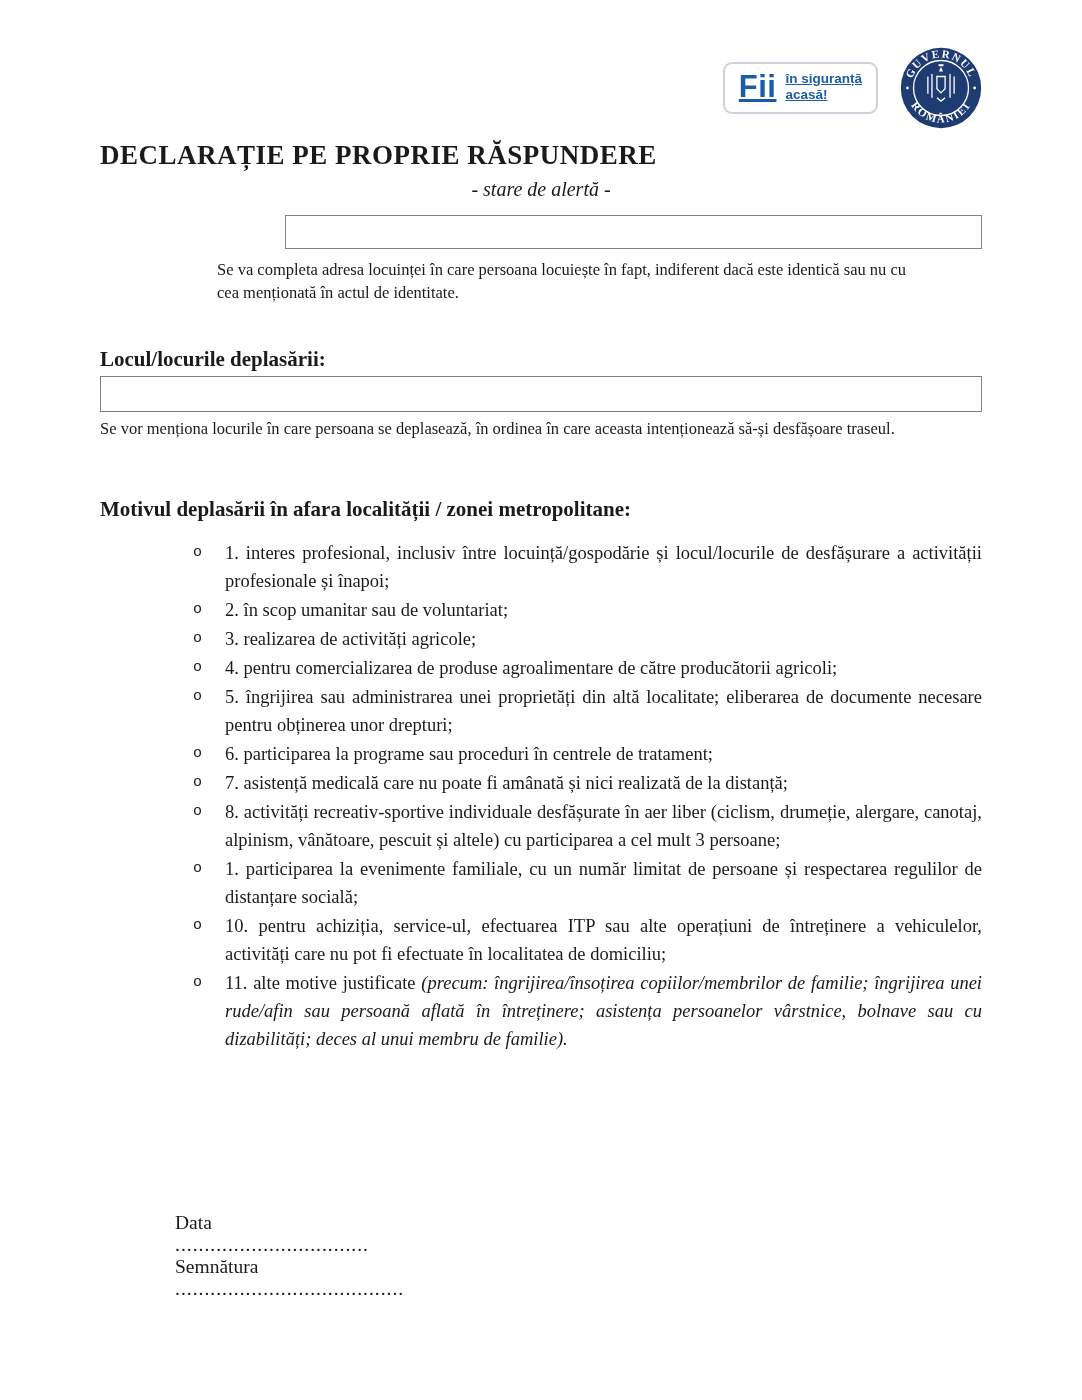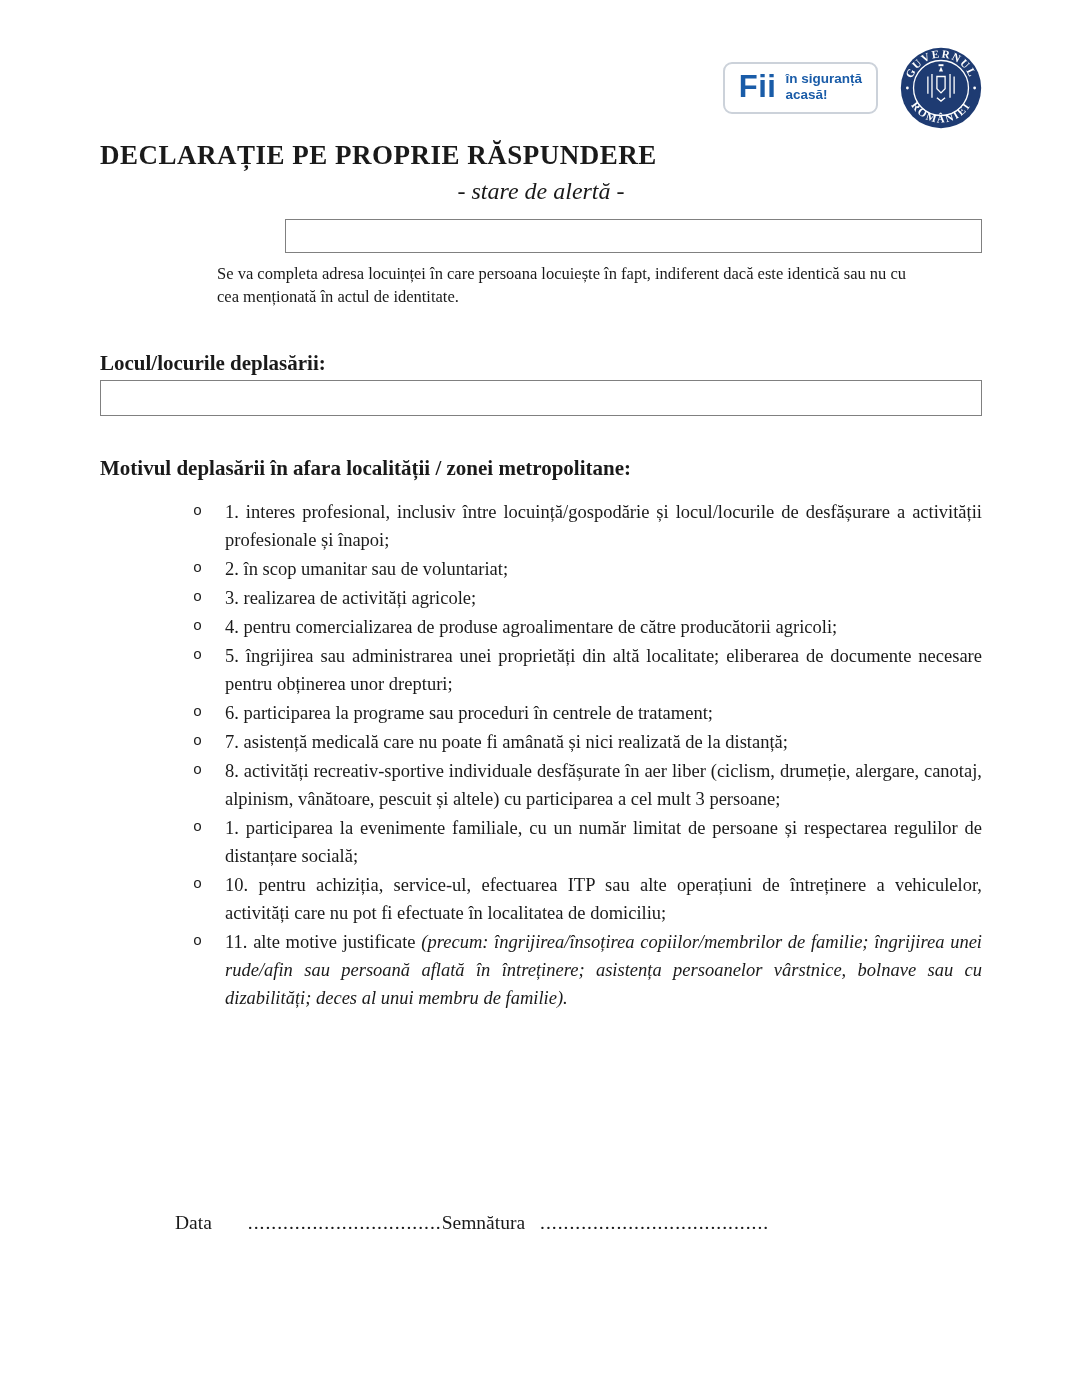"Fii" .fii-badge { text-decoration: none -> underline }
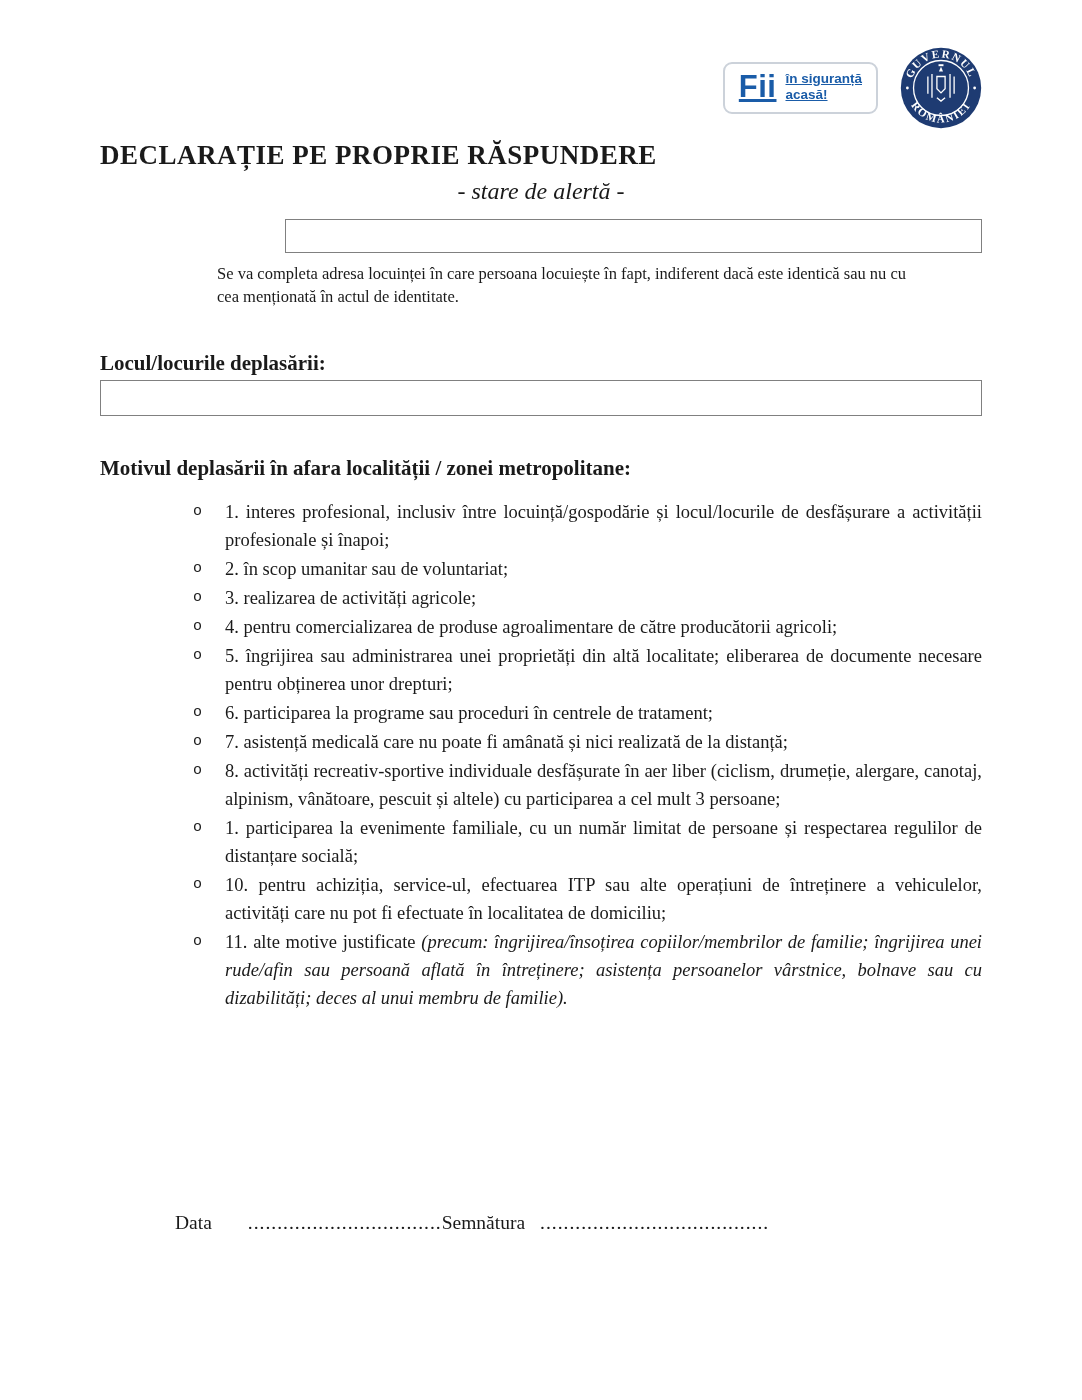"- stare de alertă -" .subtitle { font-size: 24px -> 20px }
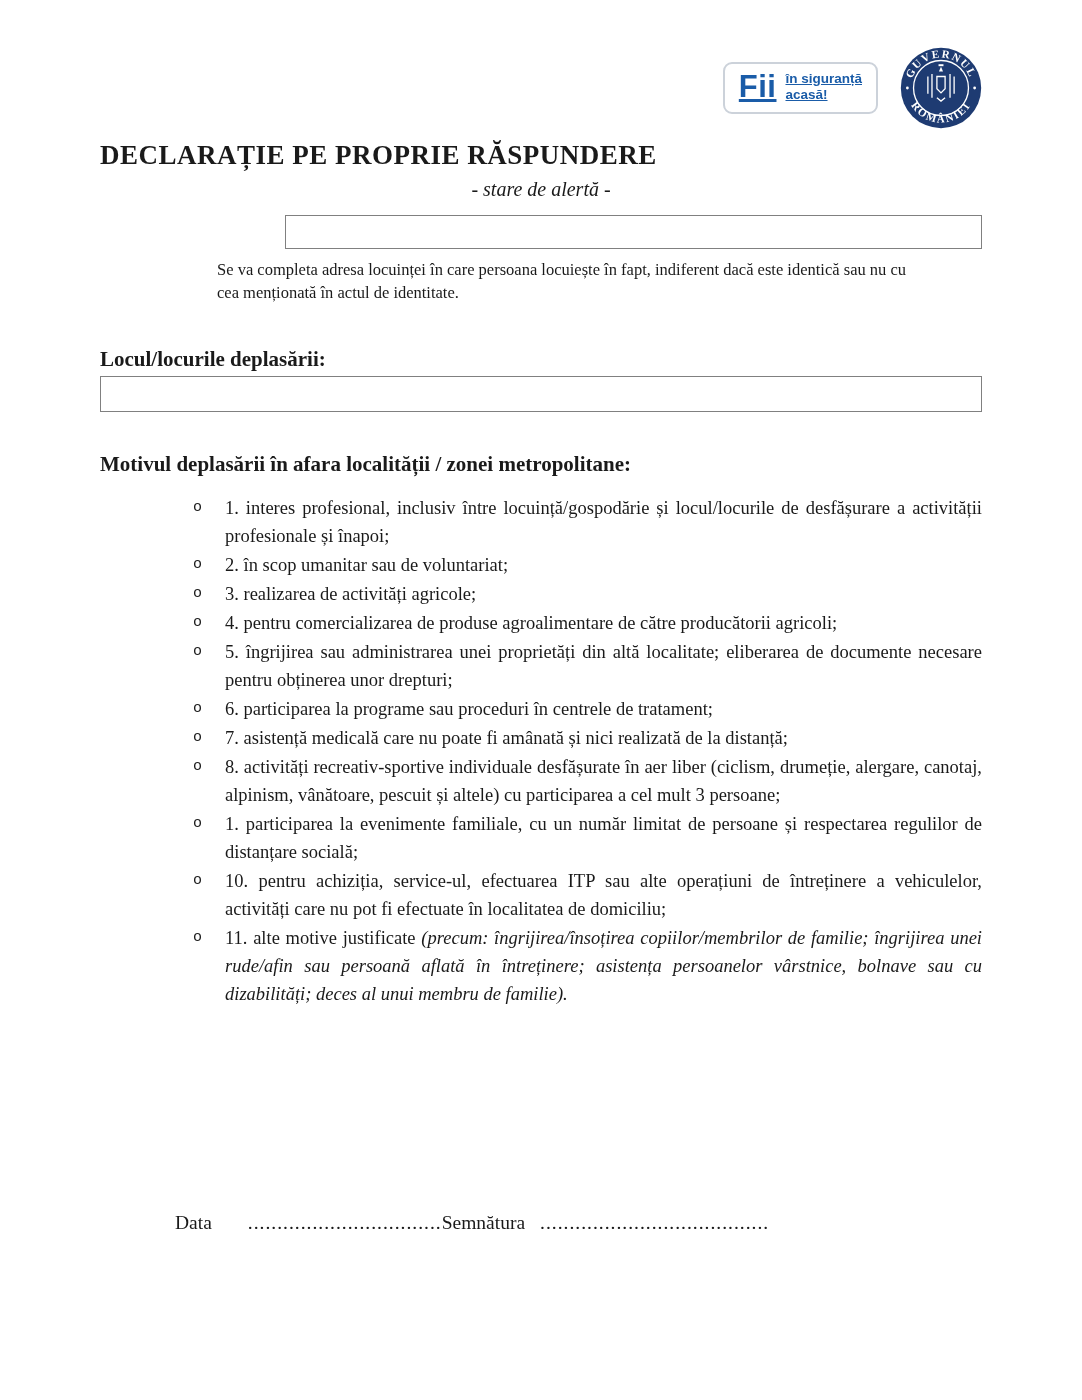"Se vor menționa locurile în" p.travel-note { html: none -> <p>Se vor menționa locurile în care persoana se deplasează, în ordinea în care aceasta intenționează să-și desfășoare traseul.</p> }
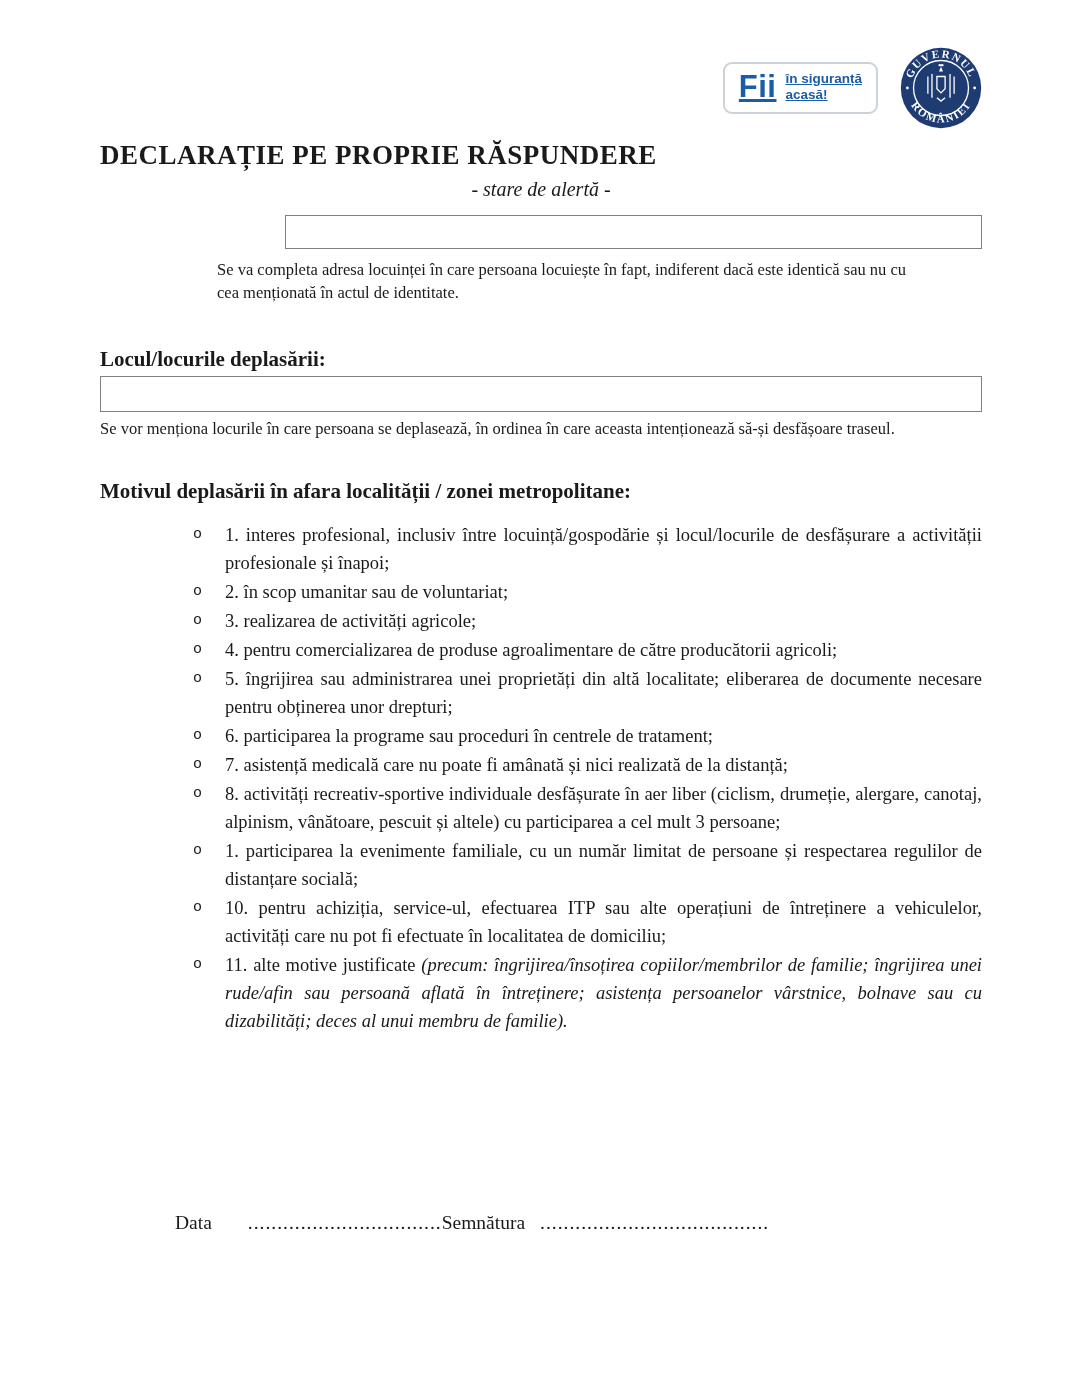"Motivul deplasării în afara localității" .reasons { margin-top: 40px -> 58px }
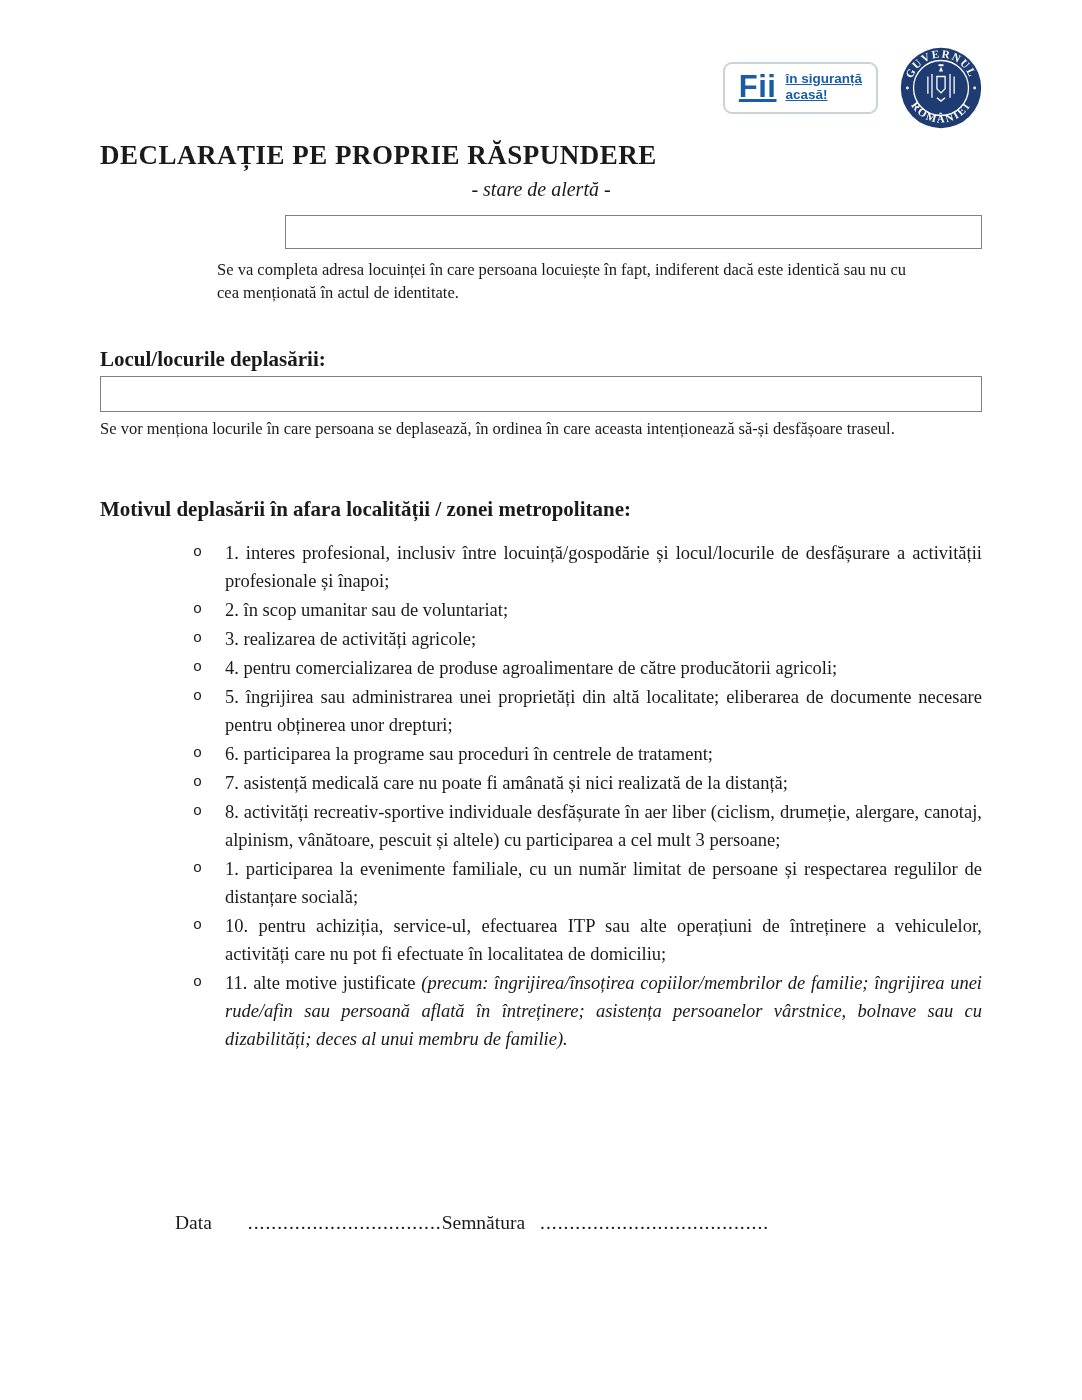"Data" .footer { flex-direction: none -> column }
